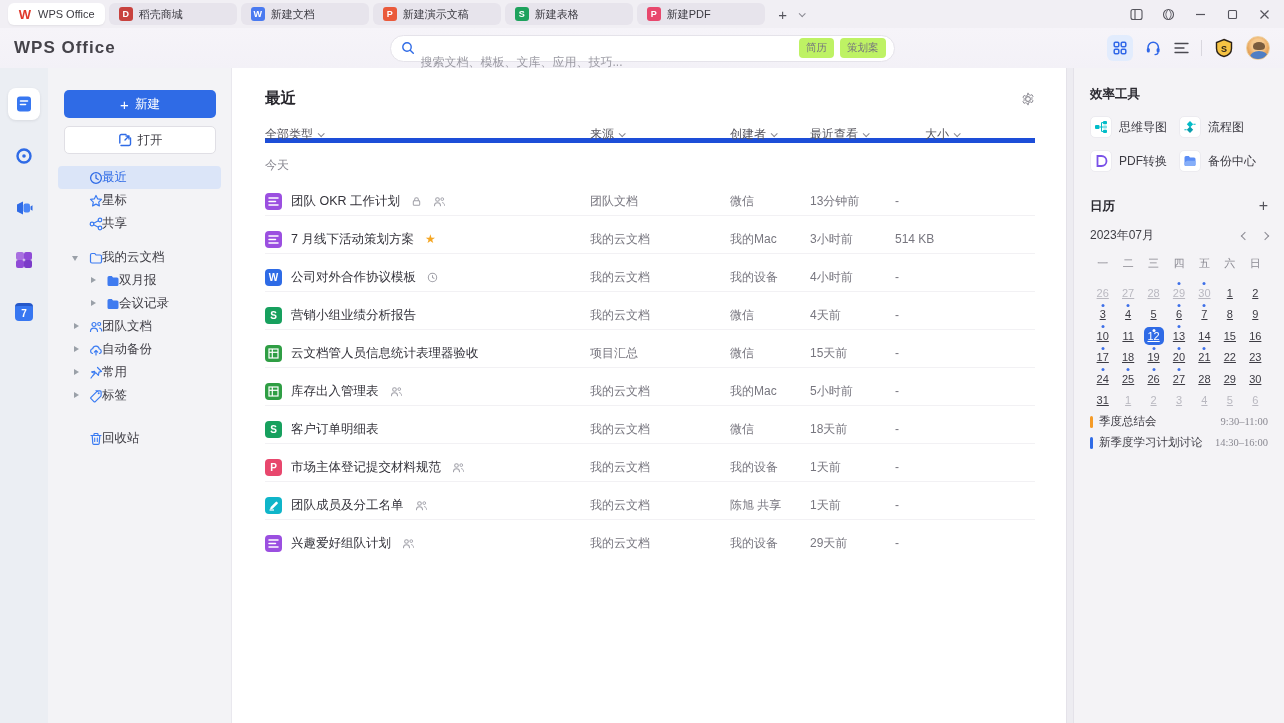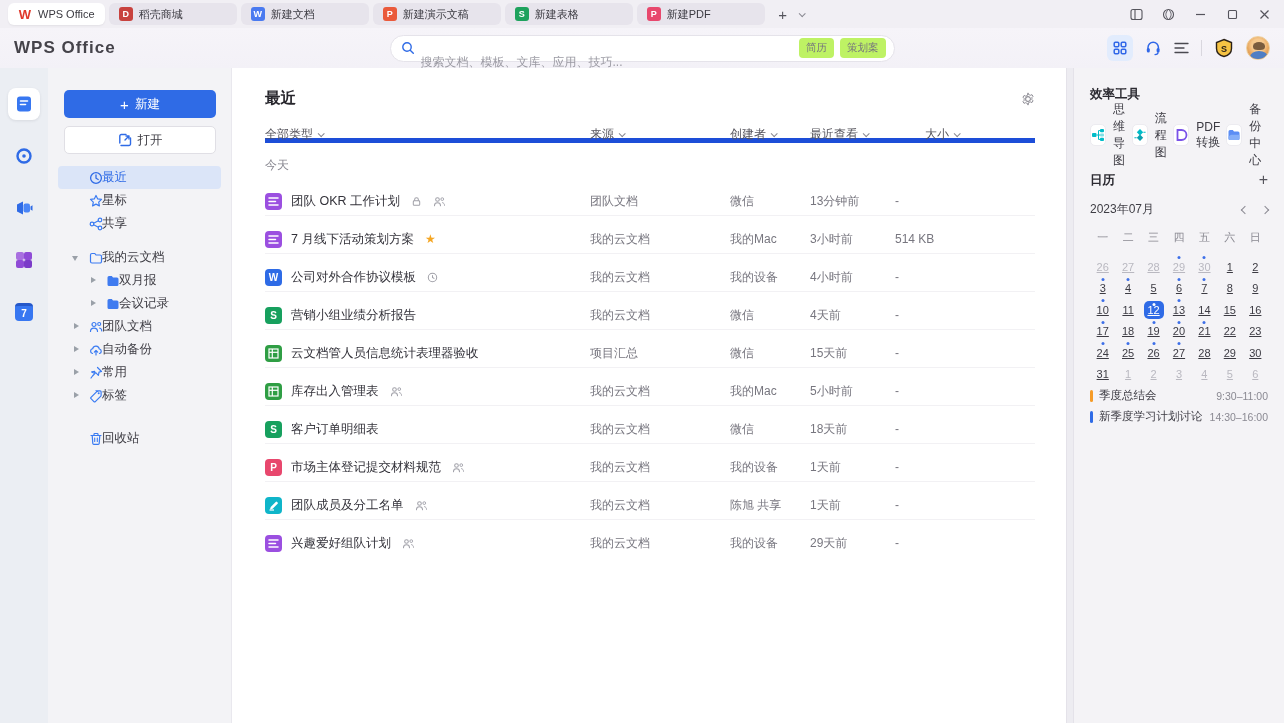"思维导图" .tools { grid-template-columns: 1fr 1fr 1fr 1fr -> 1fr 1fr; margin-top: 20px -> 12px; row-gap: 15px -> 10px }
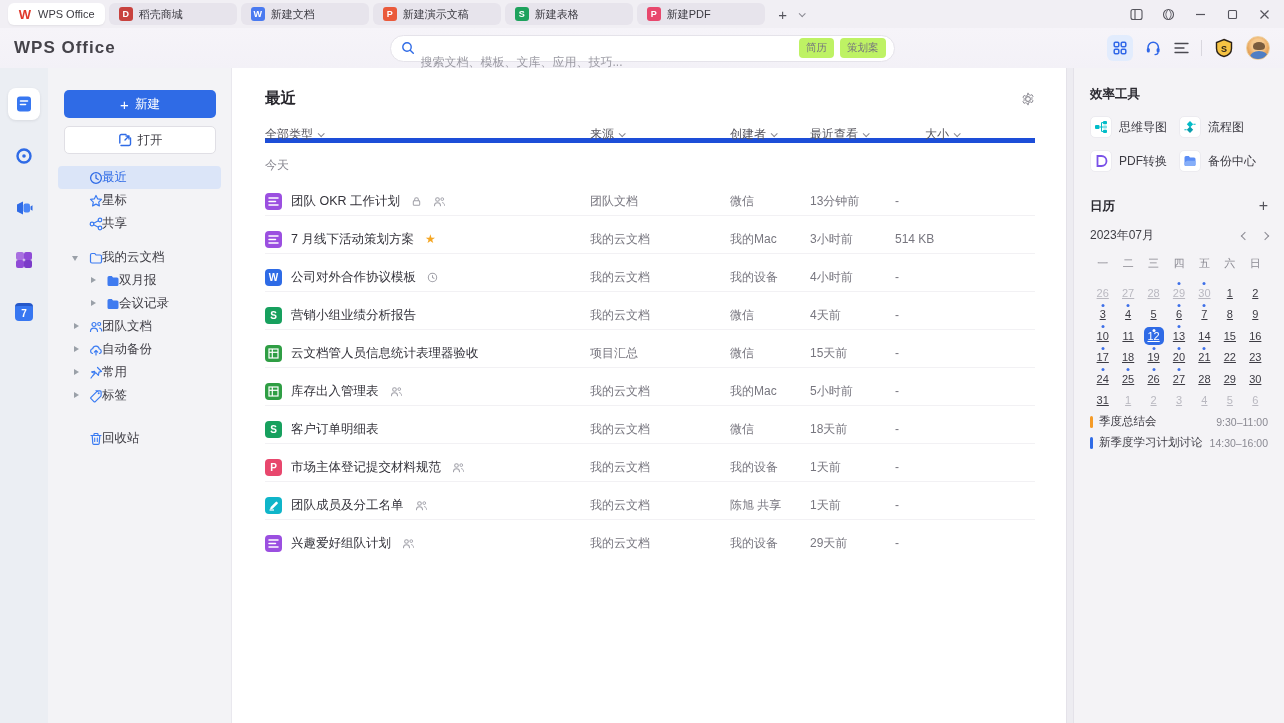"9:30–11:00" .ev-time { font-family: none -> Liberation Serif, serif }
